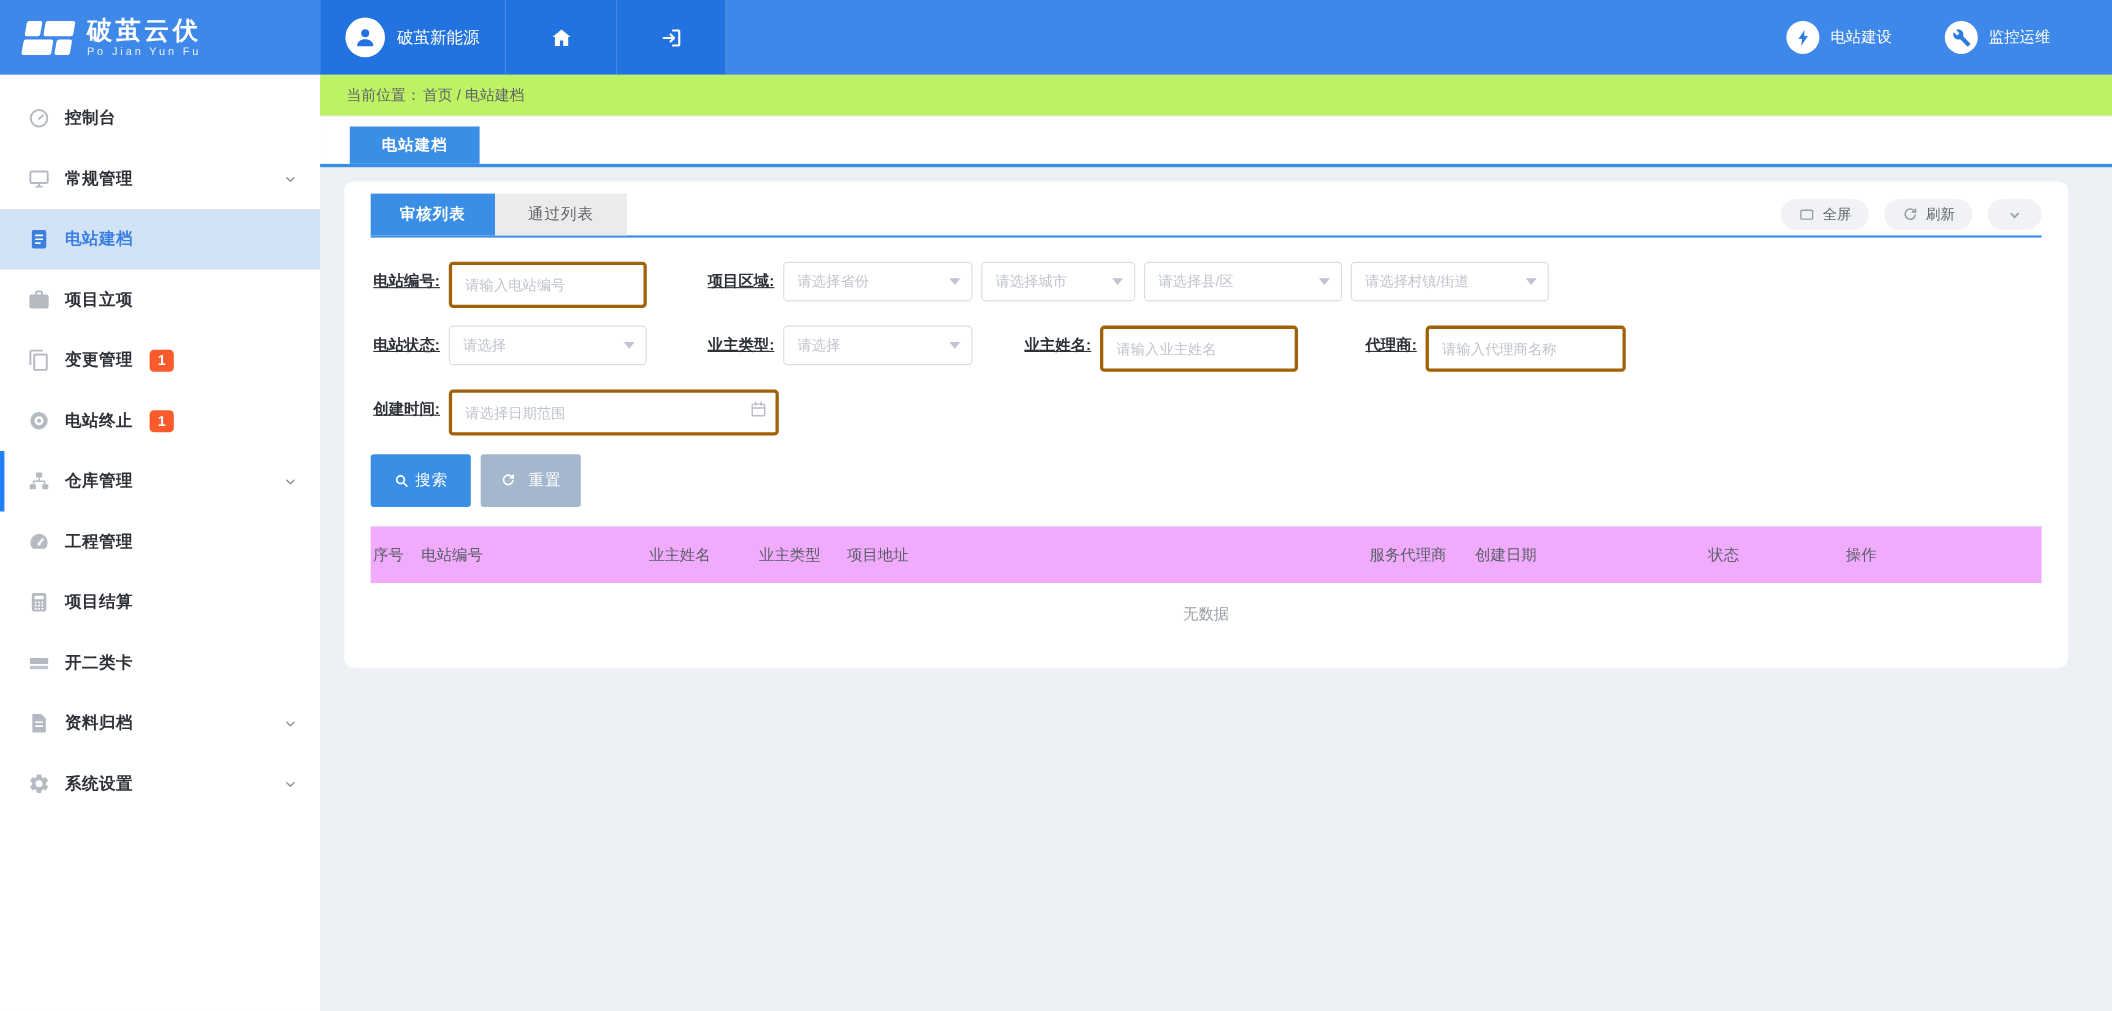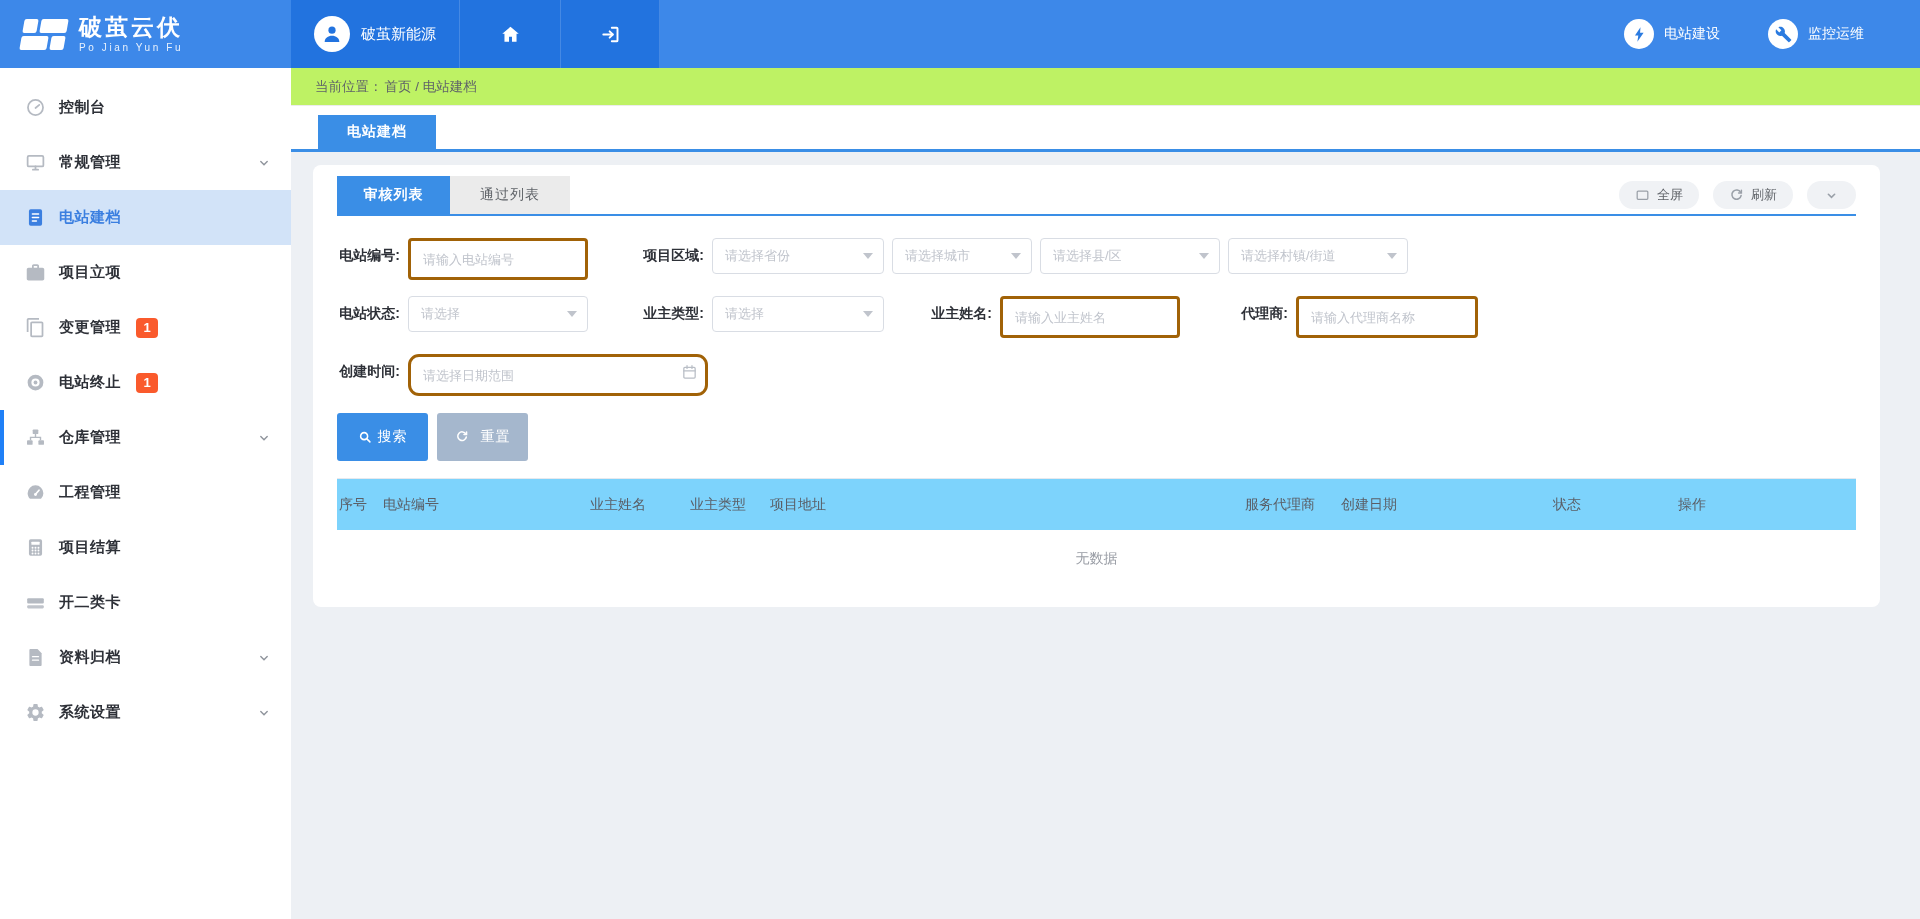"电站编号:" .flabel { text-decoration: none -> underline }
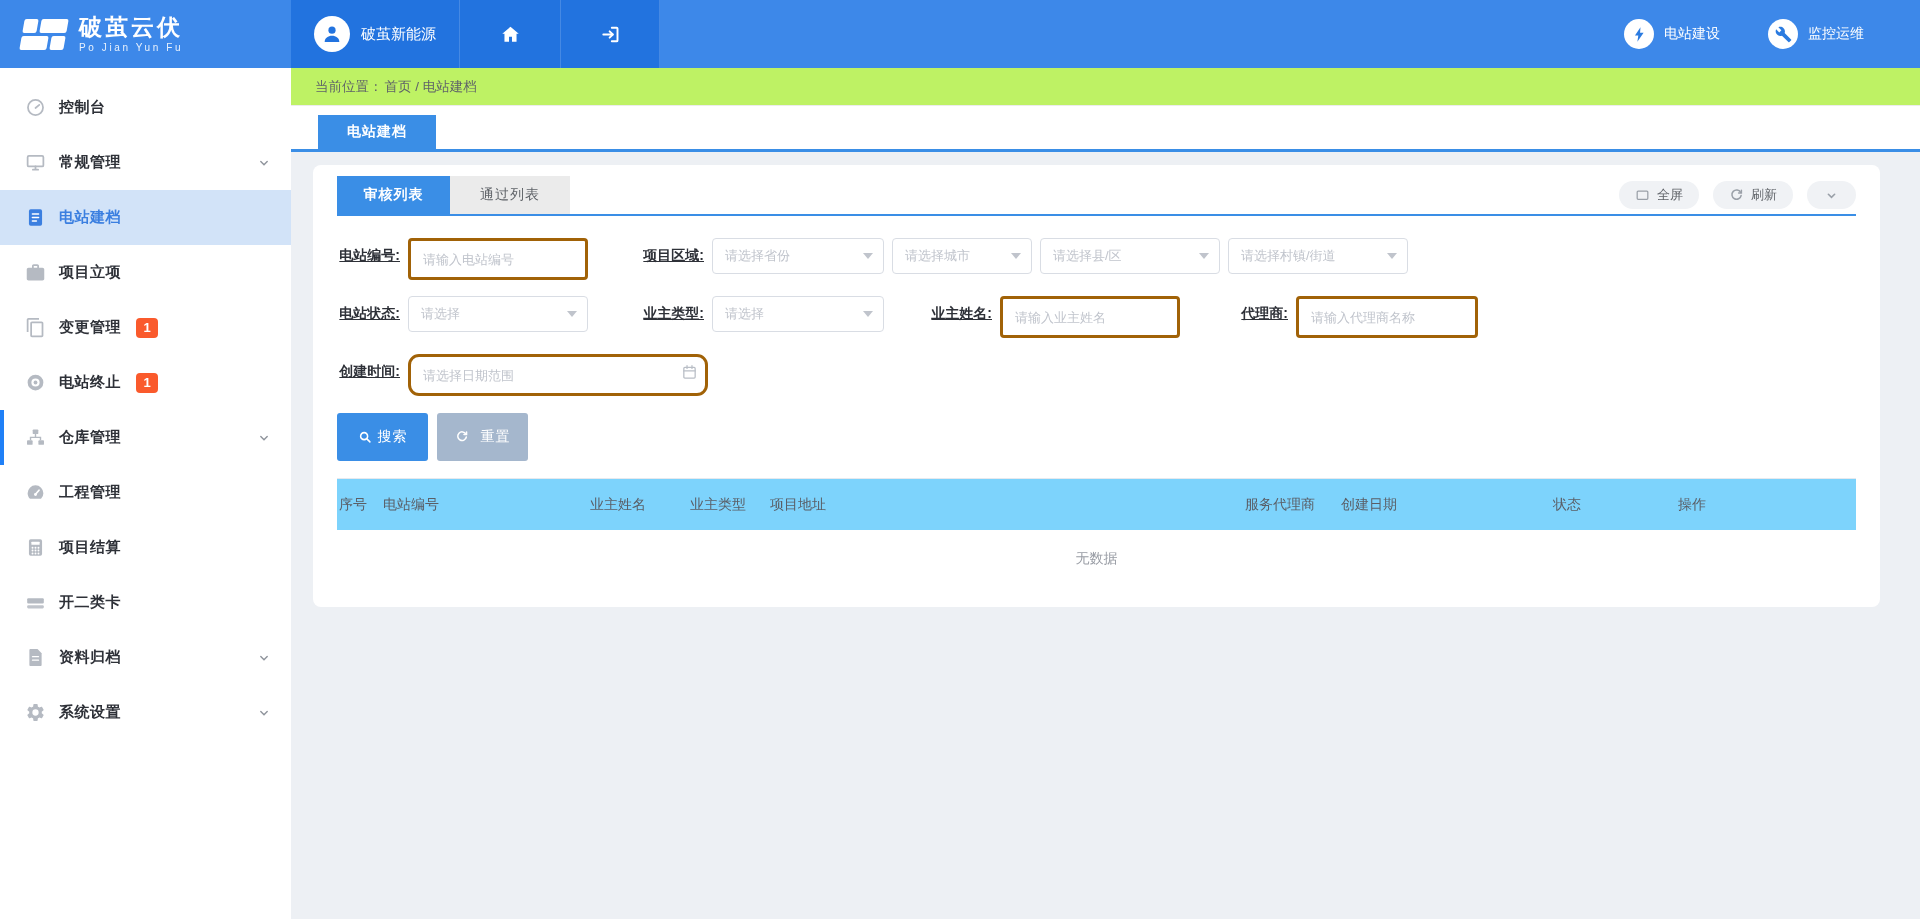"请选择日期范围" input.txt { border-radius: 11px -> none }
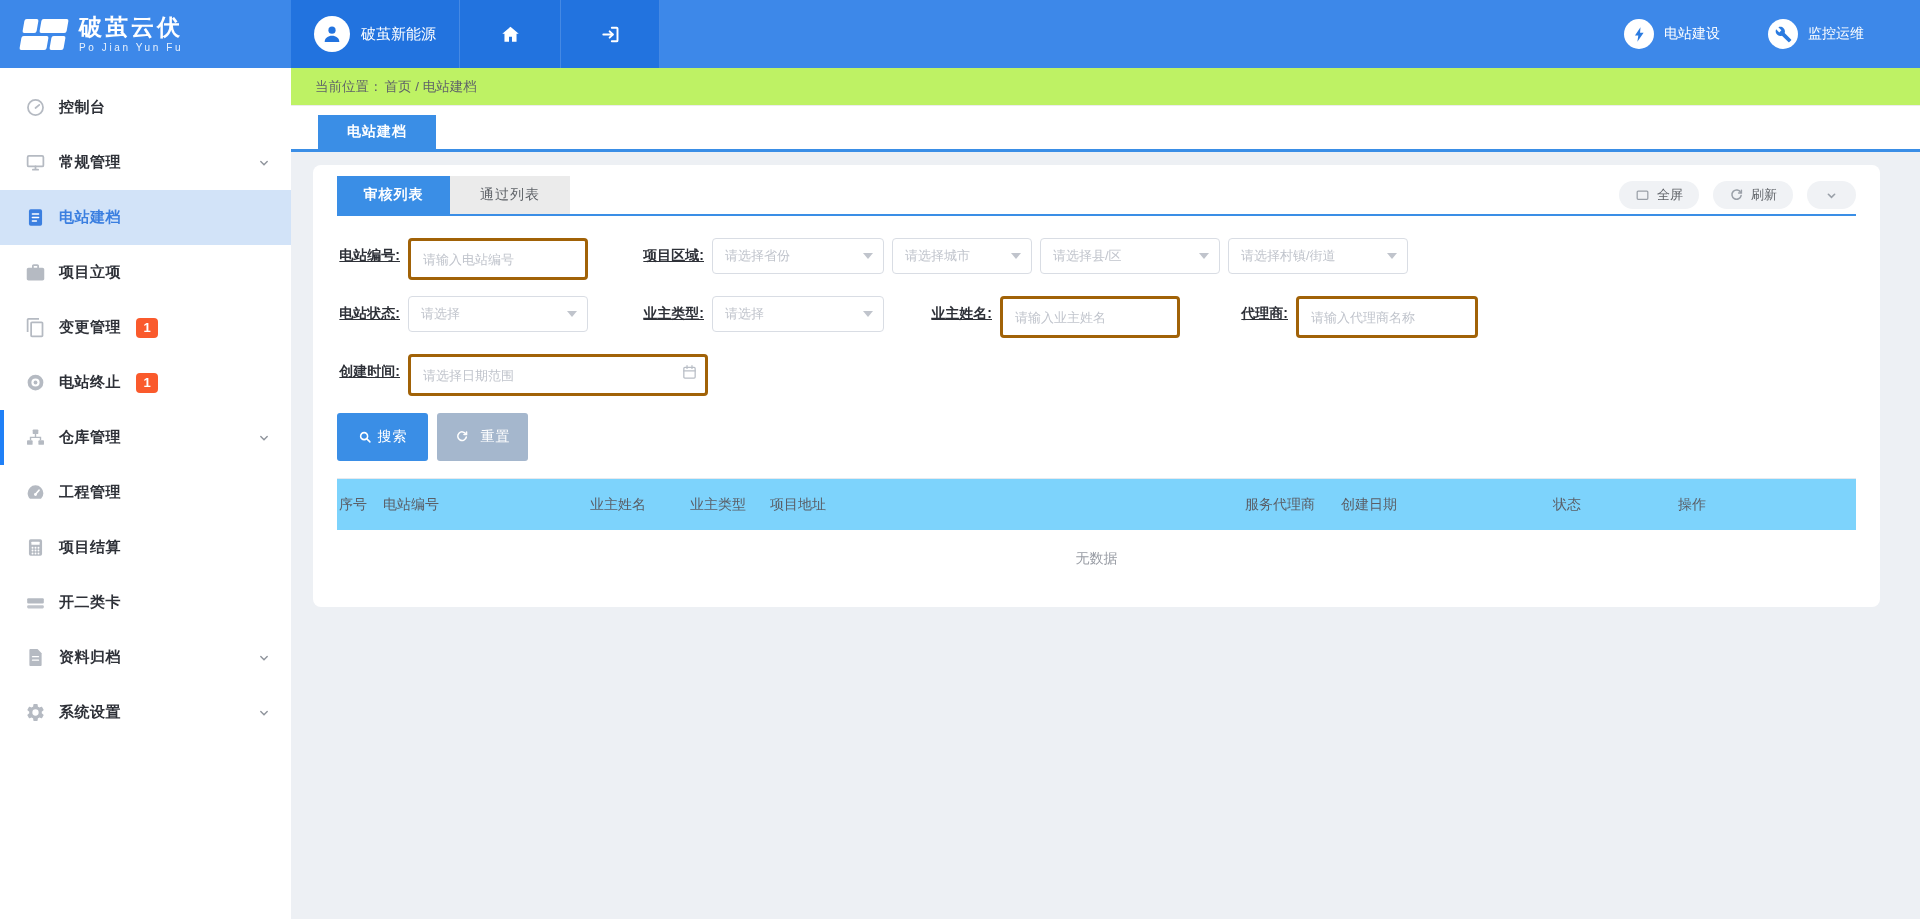"序号" .thead { background: #7dd3fc -> #f0abfc }
